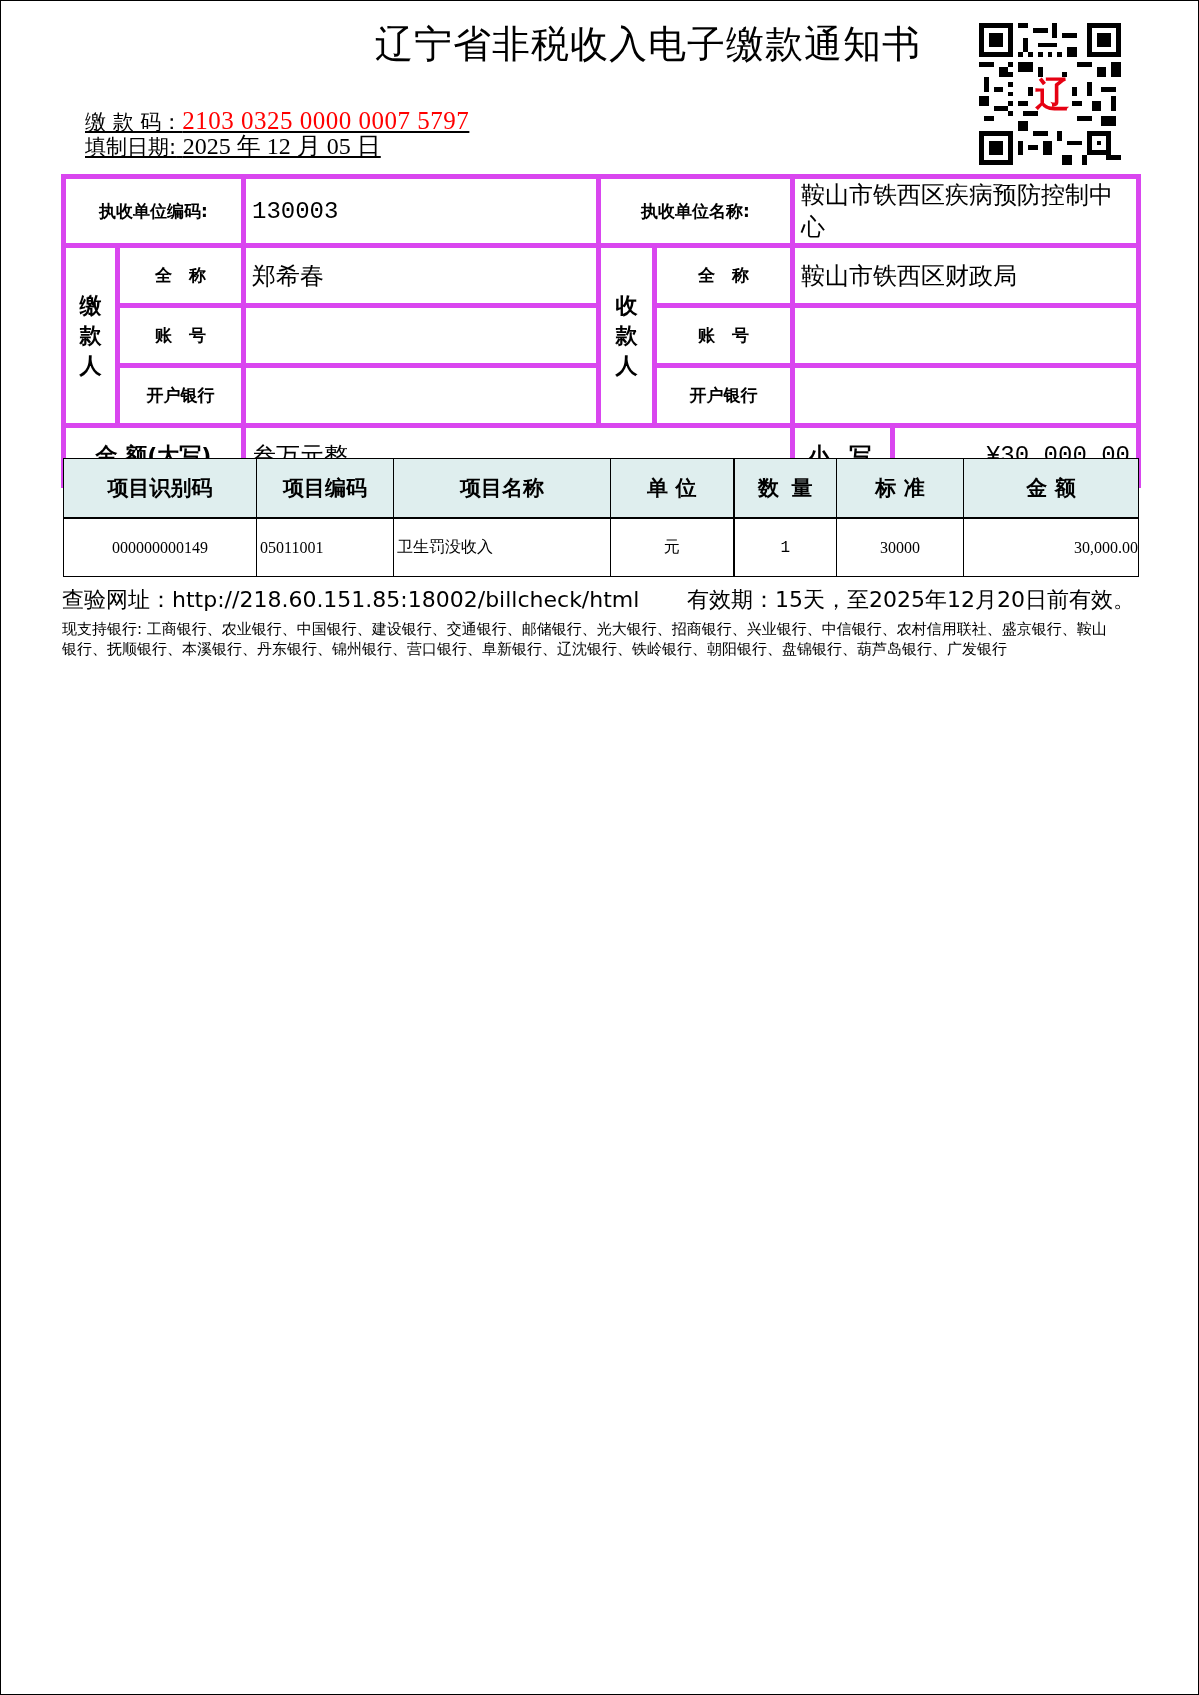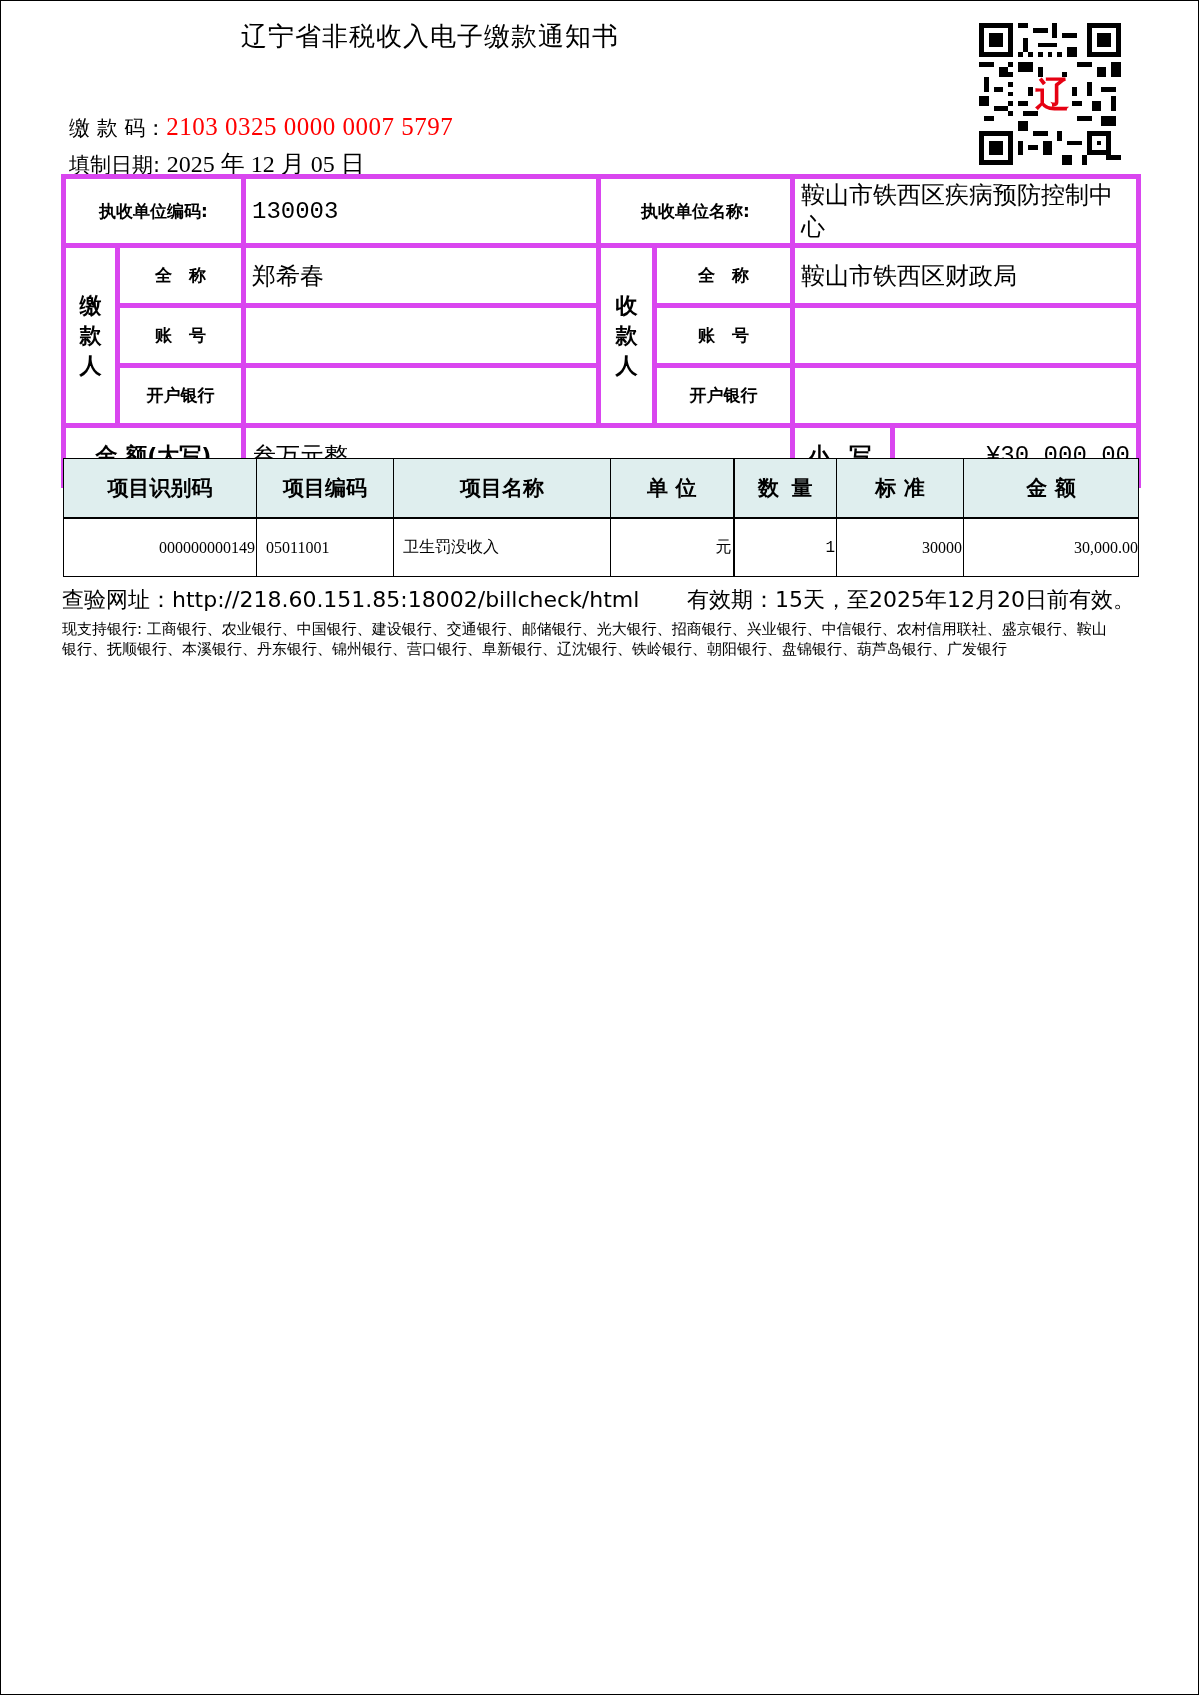"辽宁省非税收入电子缴款通知书" .title { font-size: 26px -> 38px; text-align: left -> right }
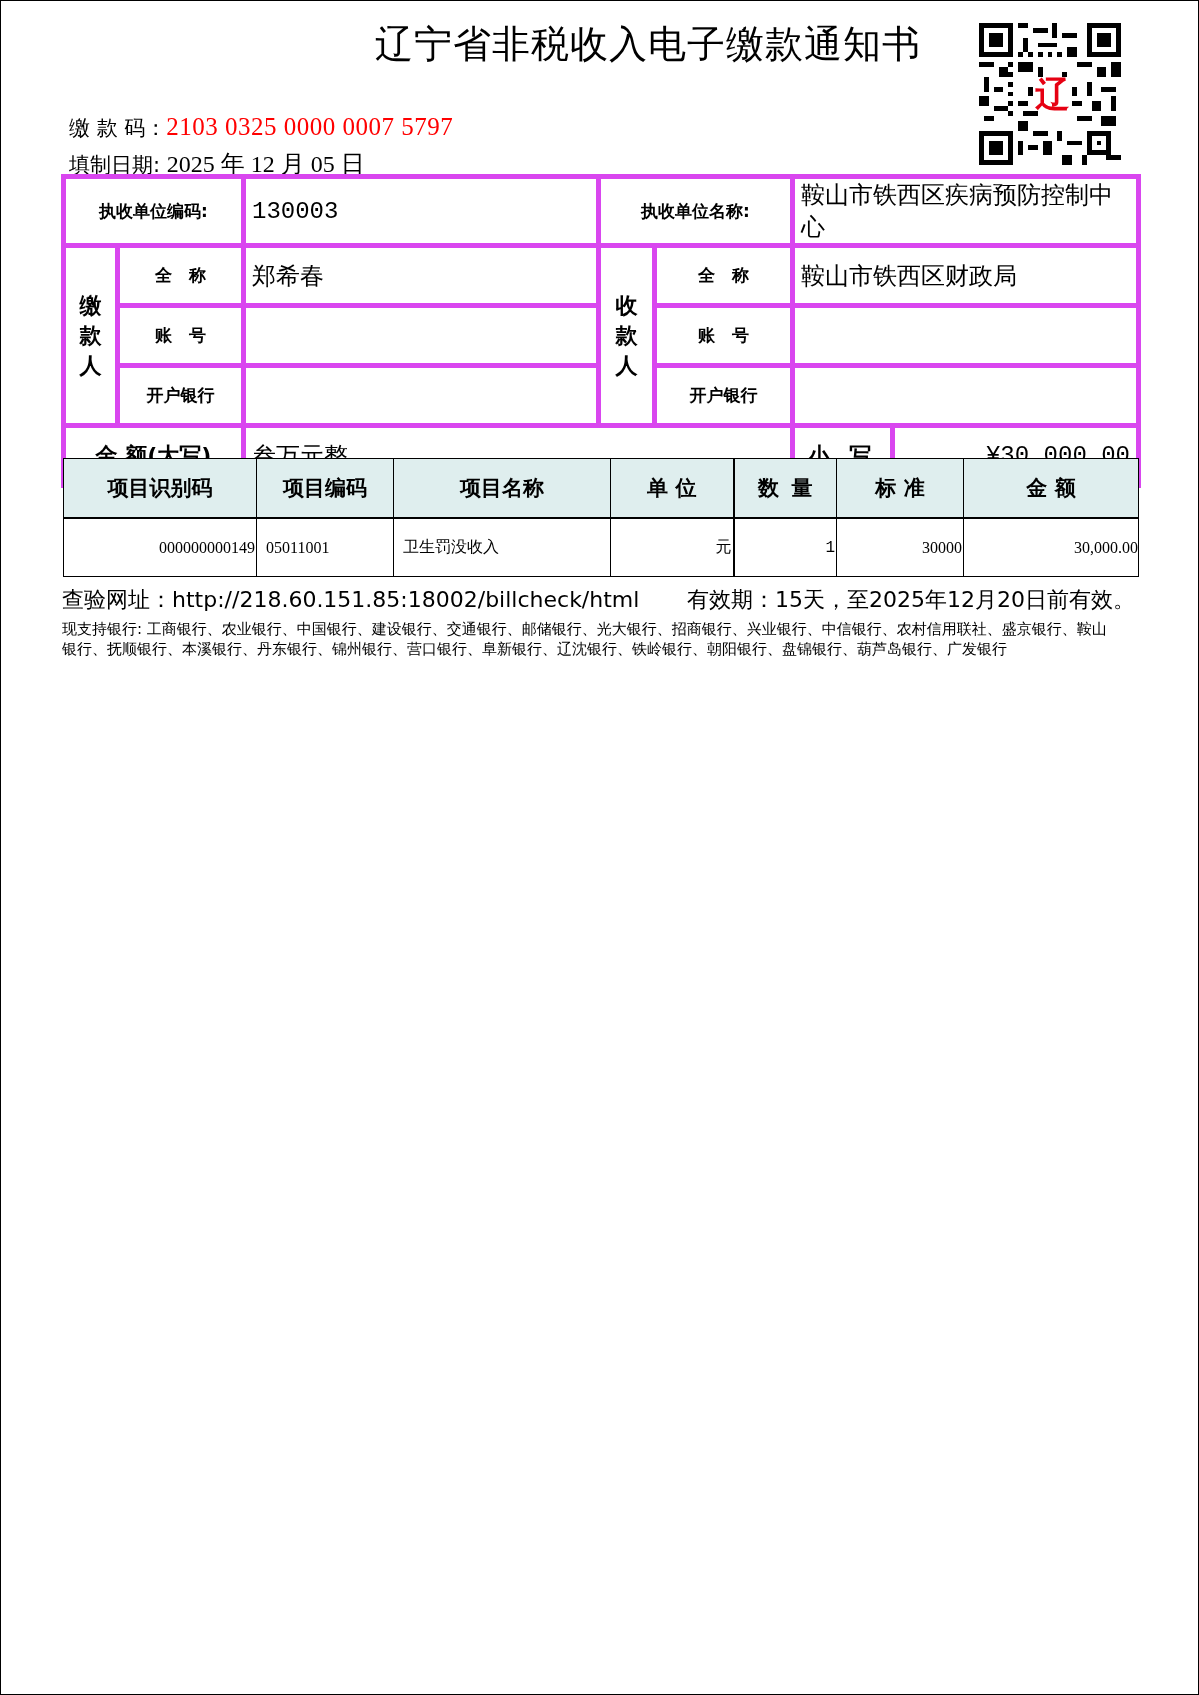"缴 款 码：2103 0325 0000" .meta { left: 68px -> 84px; line-height: 36px -> 24px; text-decoration: none -> underline }
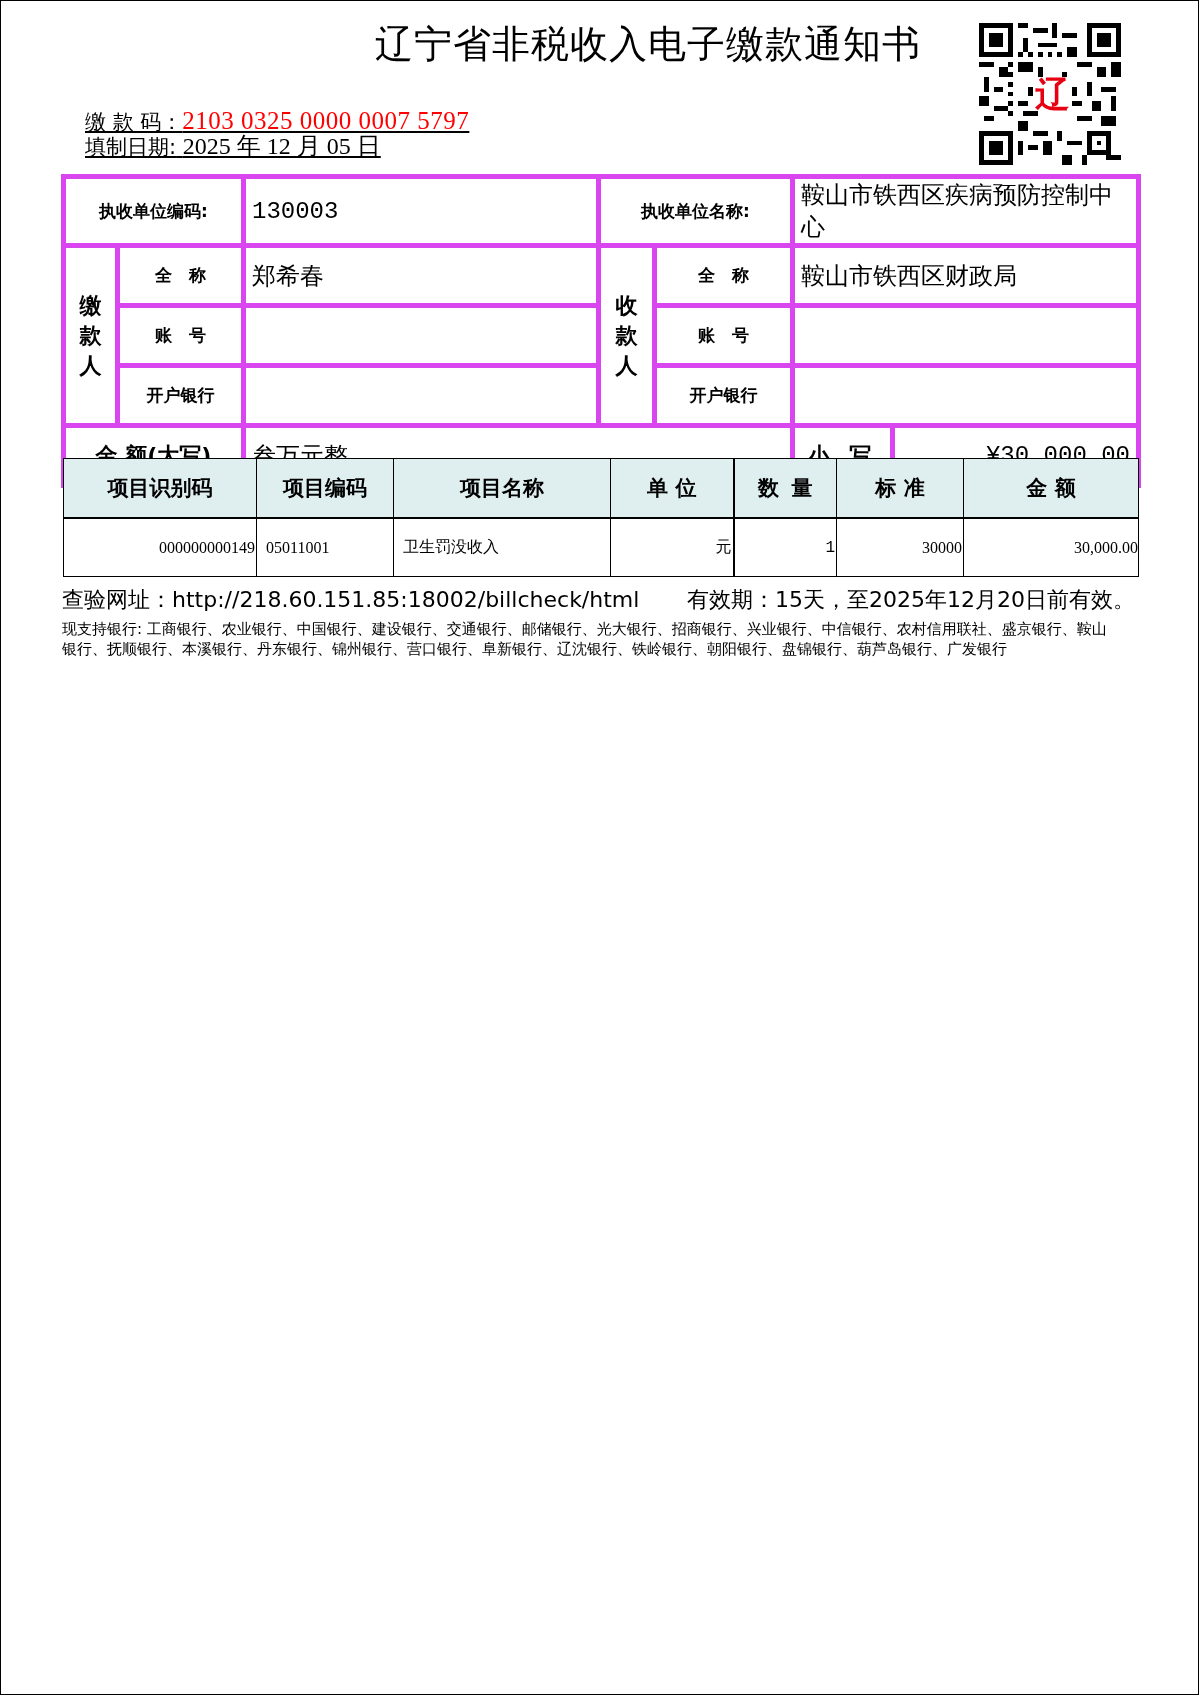"000000000149" .items .c { text-align: right -> center }
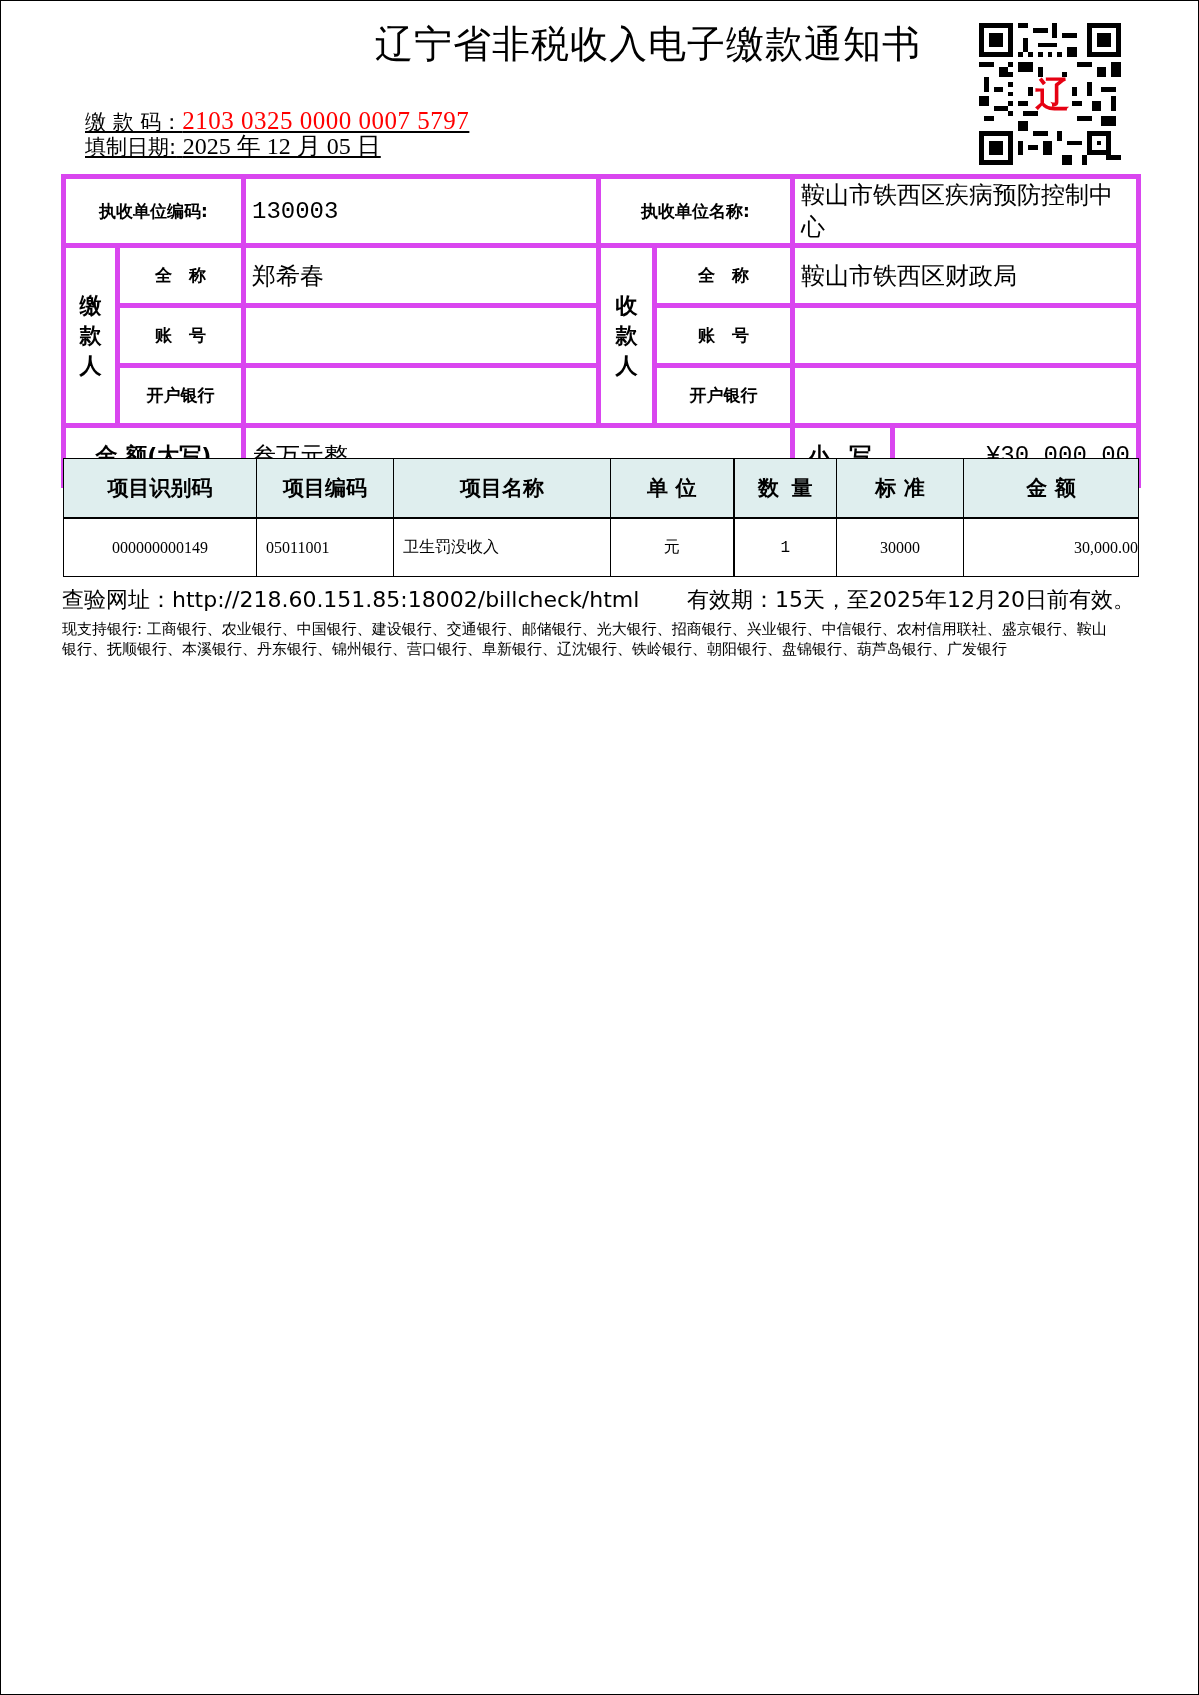"05011001" .items .l { padding-left: 9px -> 3px }
